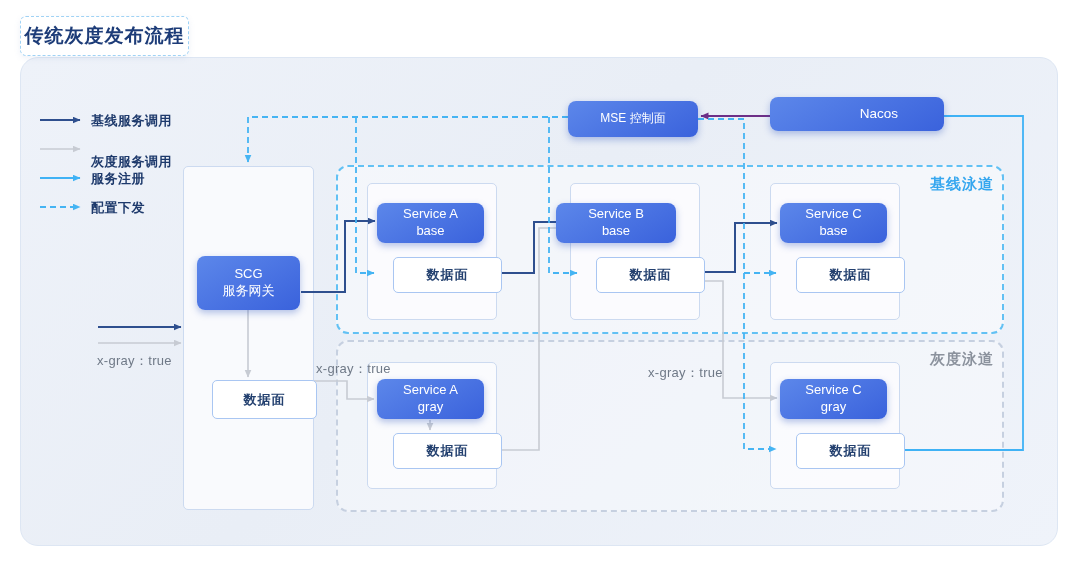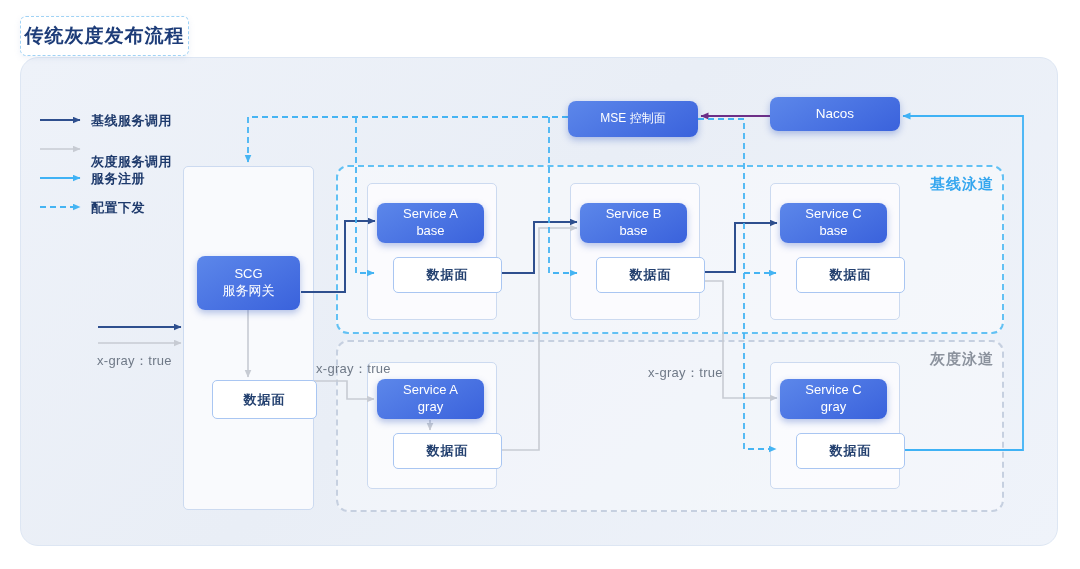"Nacos" div.node-blue { padding-left: none -> 44px }
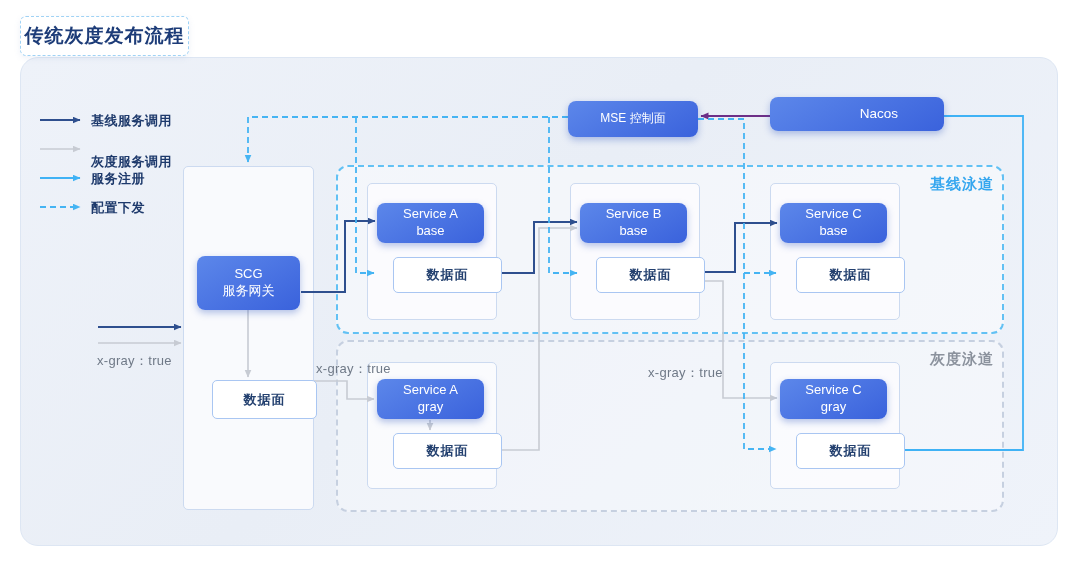"Service B" div.node-blue { left: 580px -> 556px; width: 107px -> 120px }
